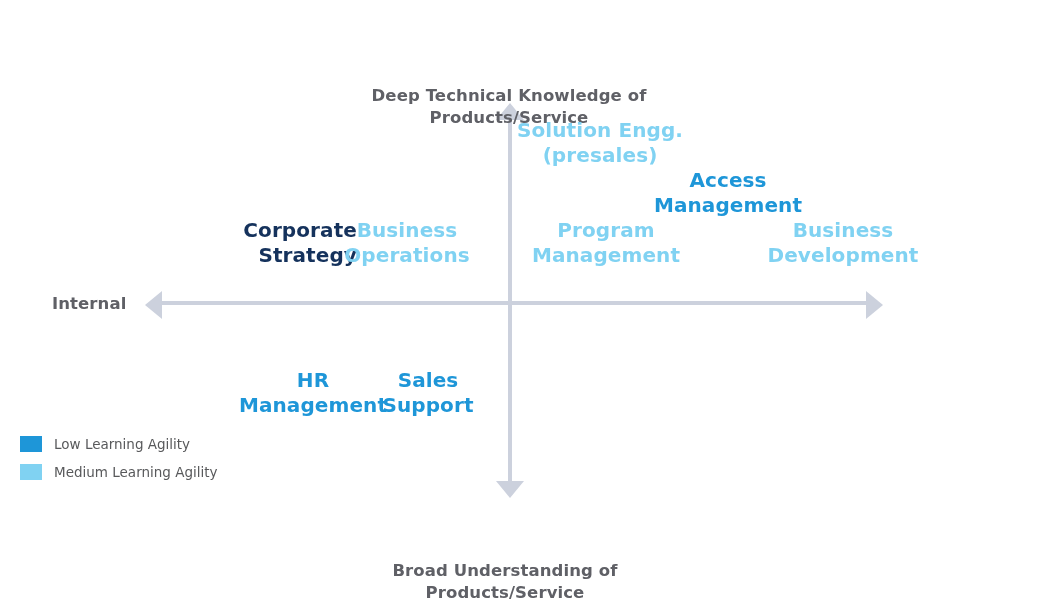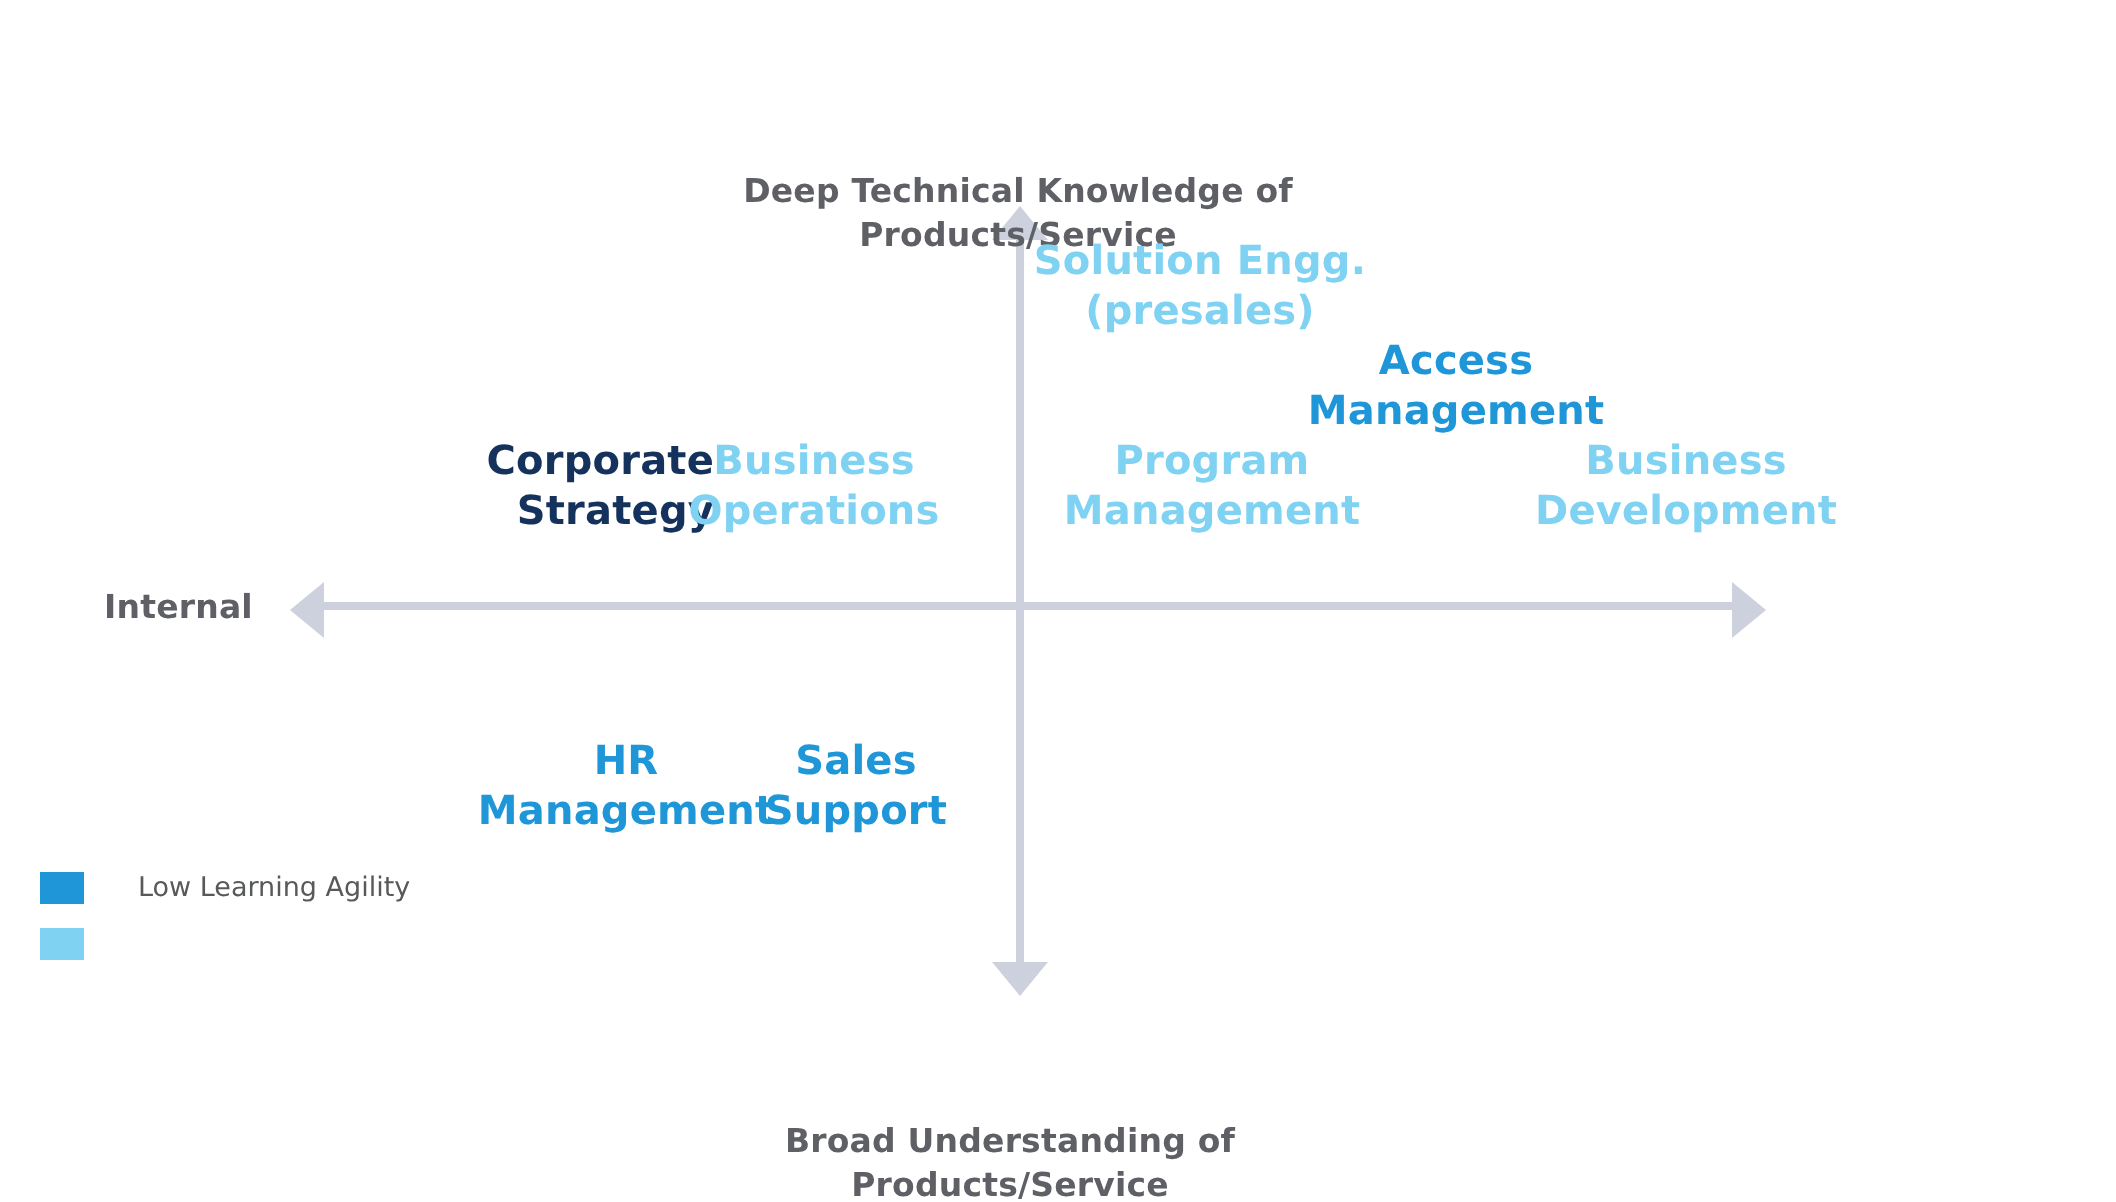"Low Learning Agility" .legend-text { margin-left: 27px -> 12px }
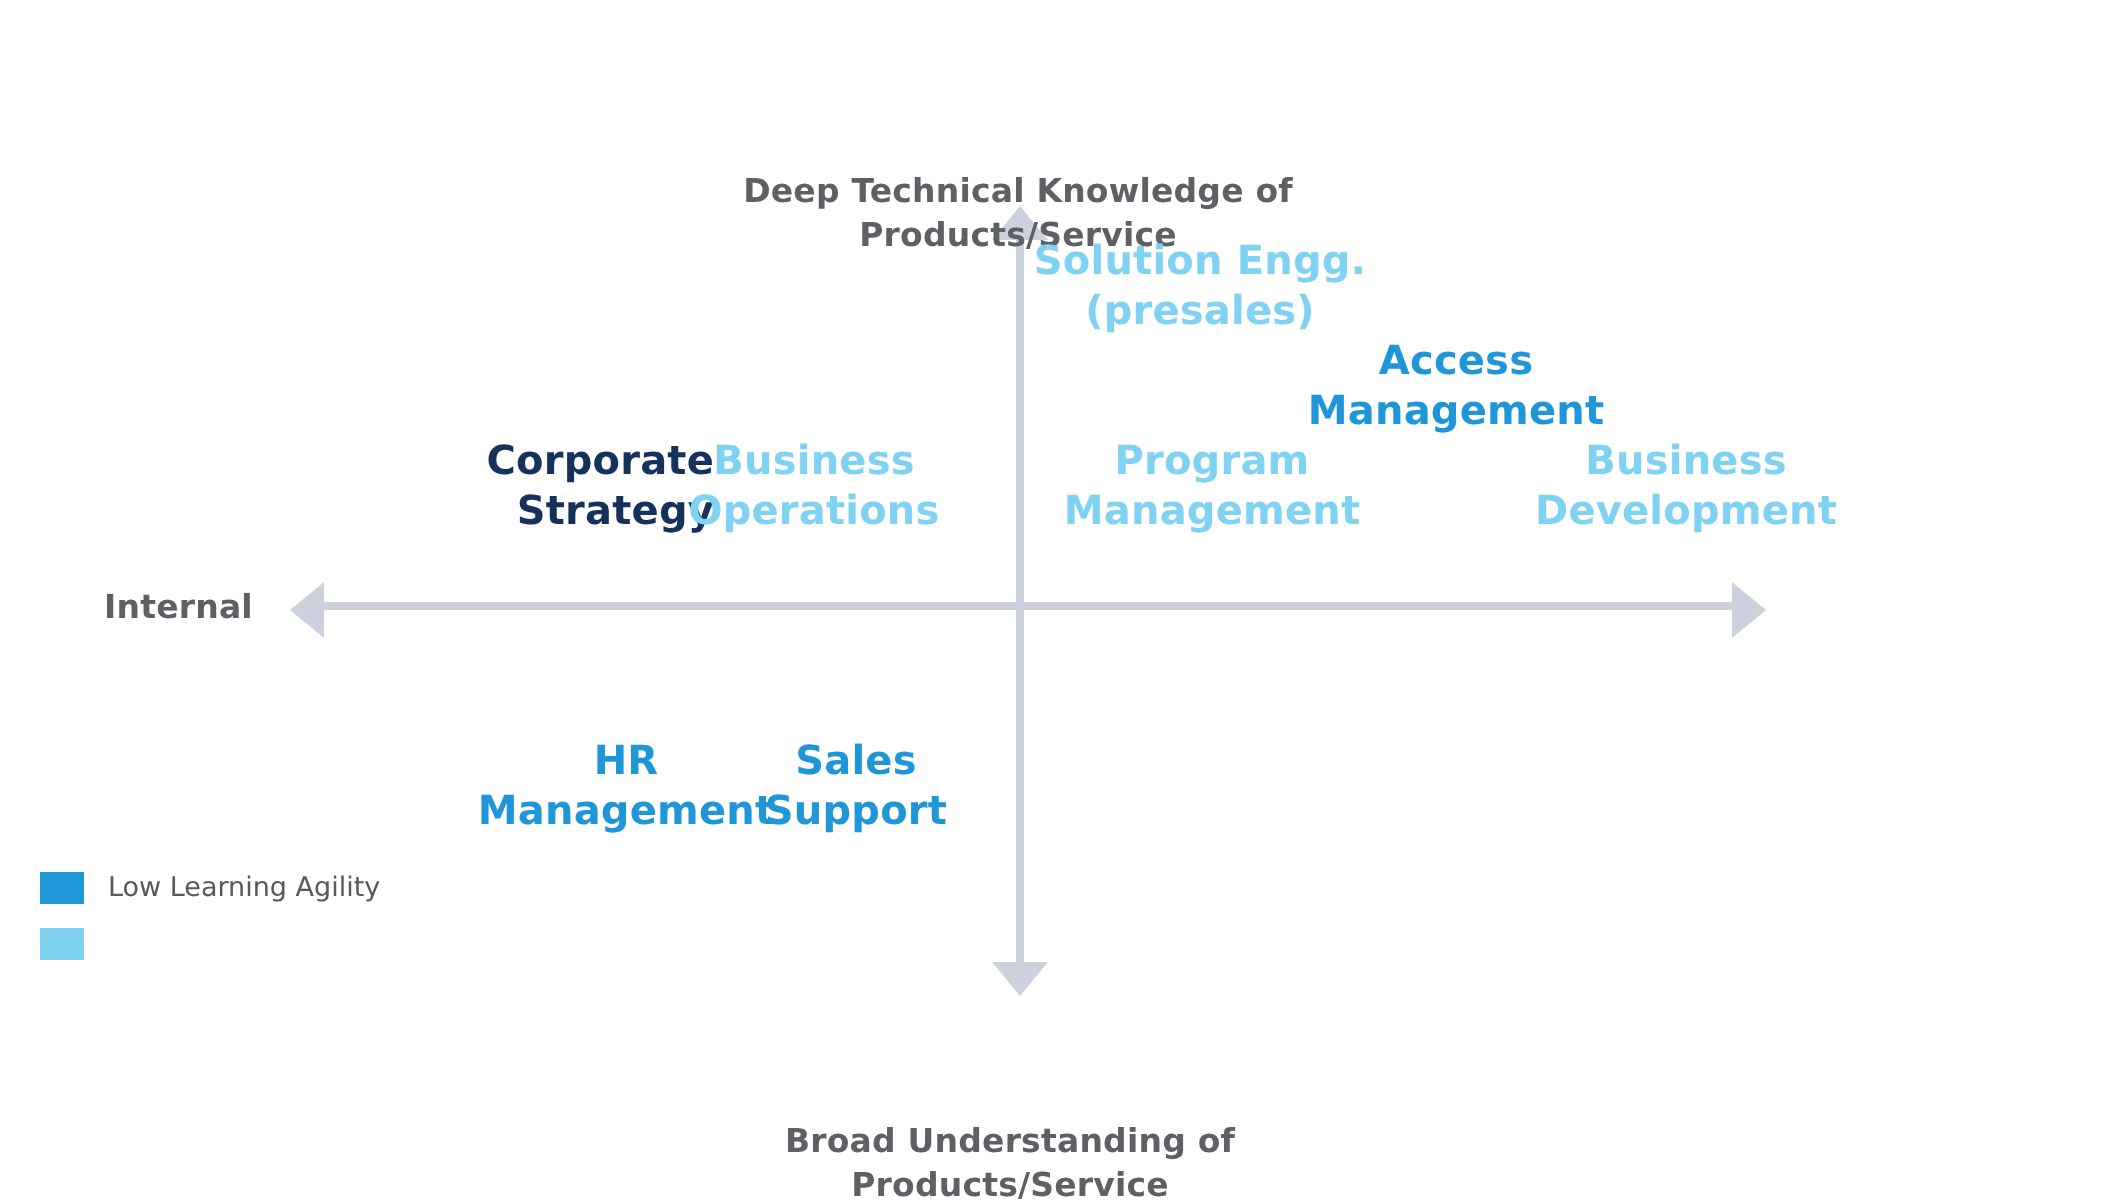"Medium Learning Agility" span.legend-text { html: none -> <span>Medium Learning Agility</span> }
